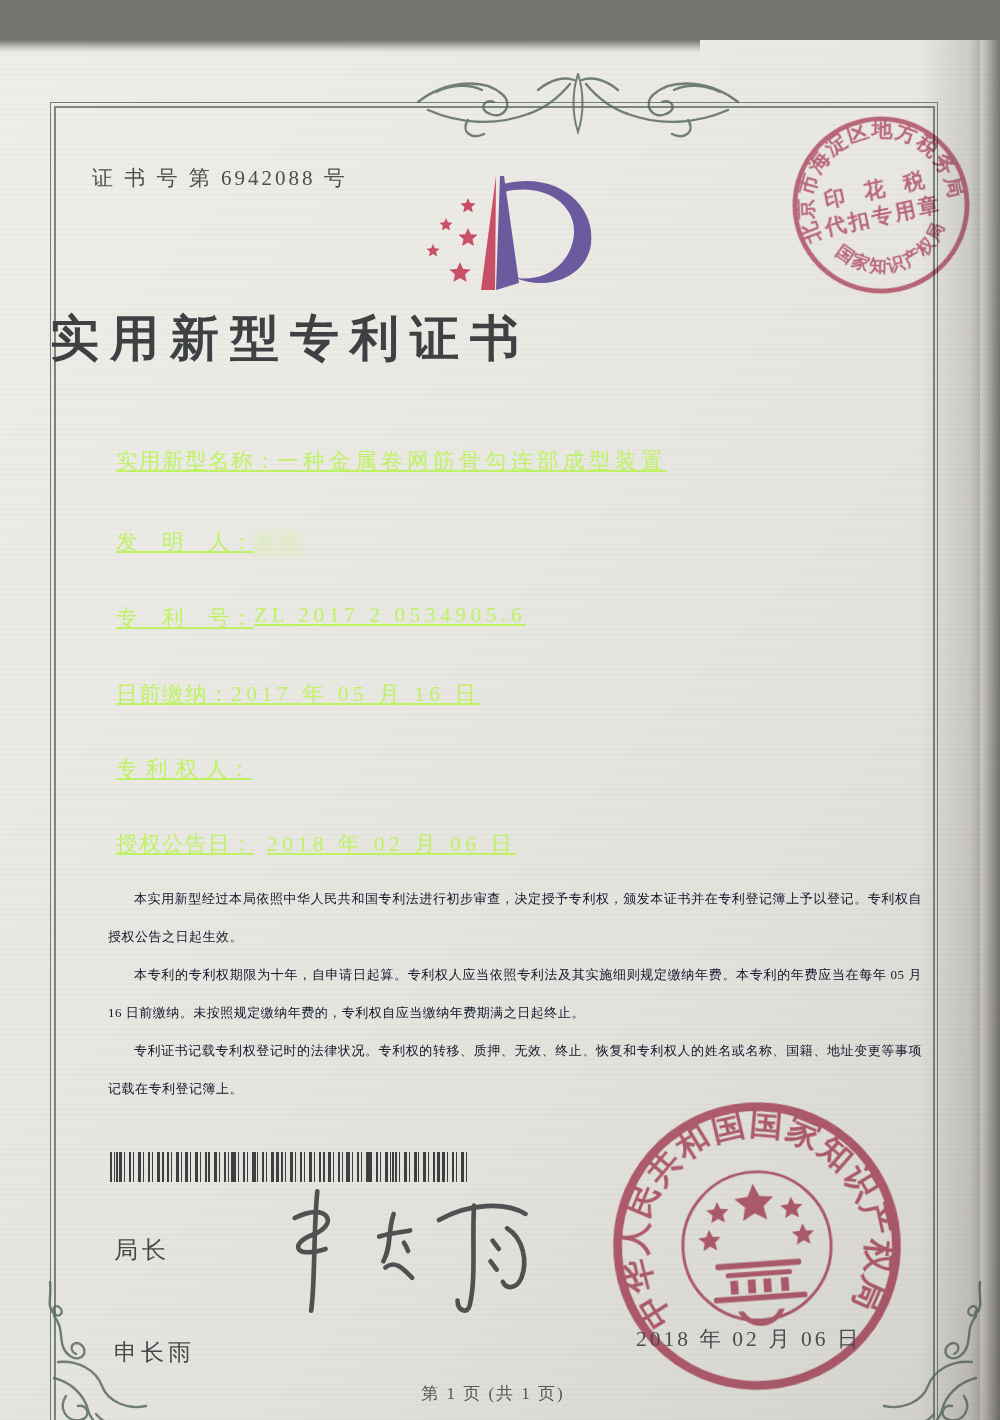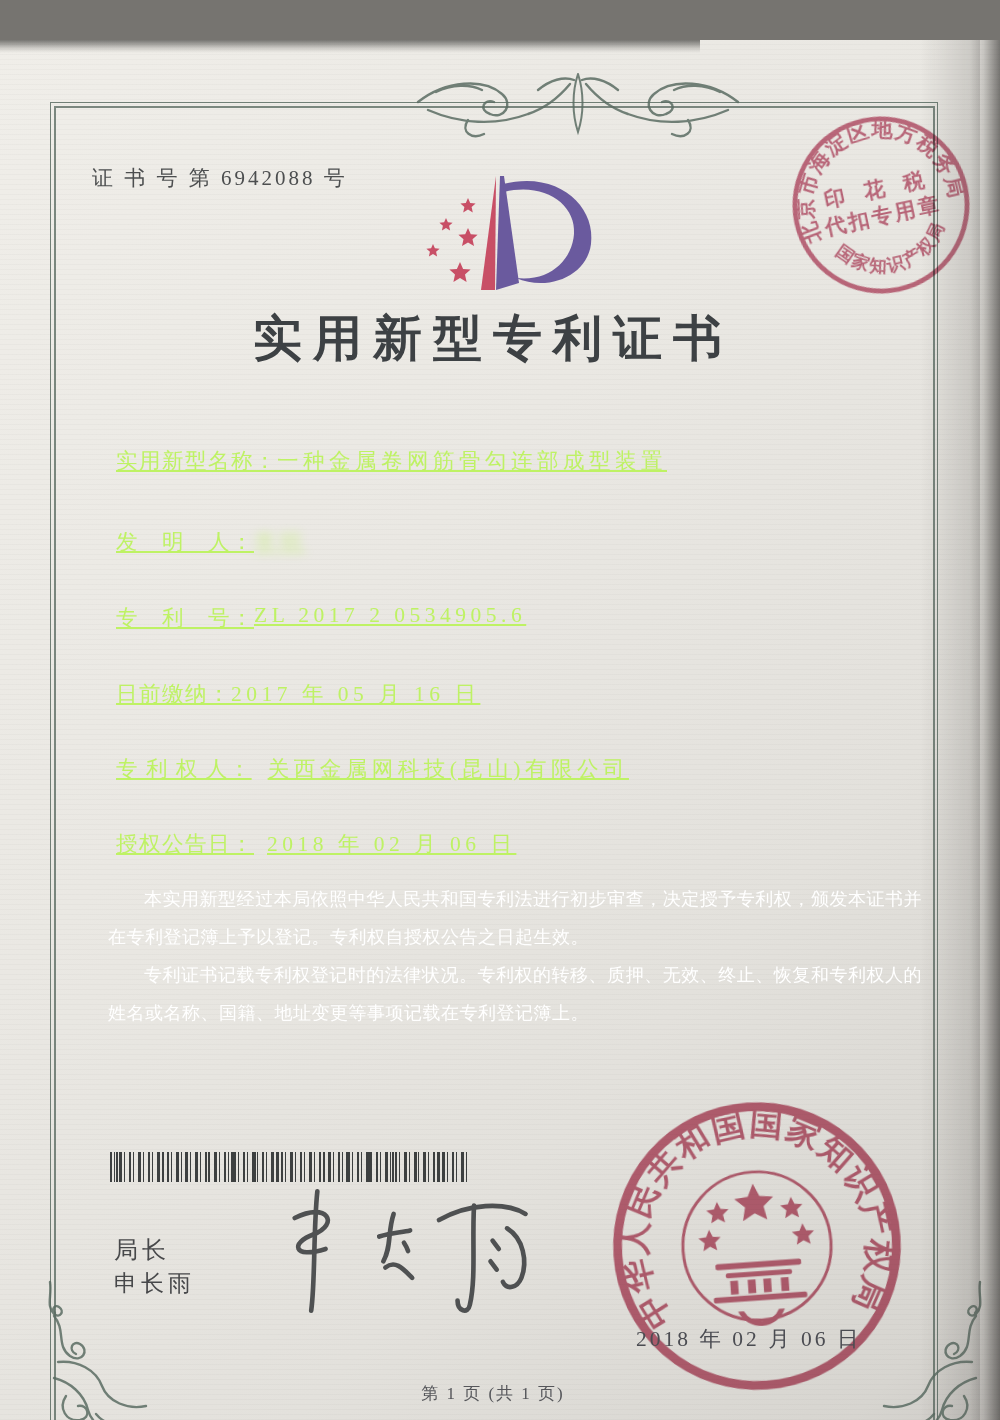"实用新型专利证书" .title { text-align: center -> left }
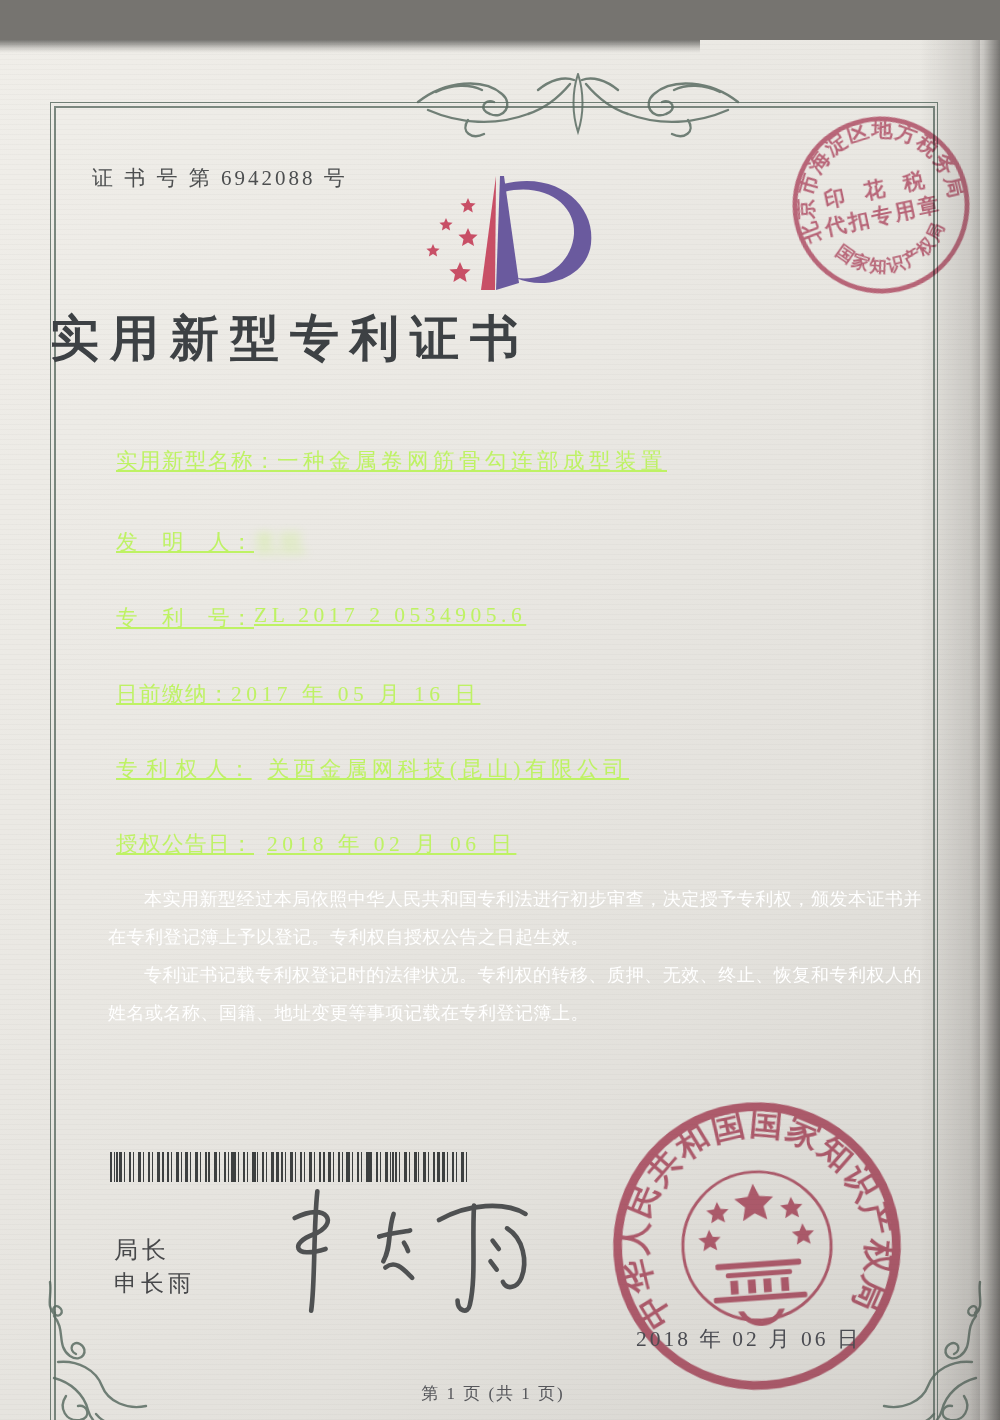"关西金属网科技(昆山)有限公司" span.val { html: <span>关西金属网科技(昆山)有限公司</span> -> none }
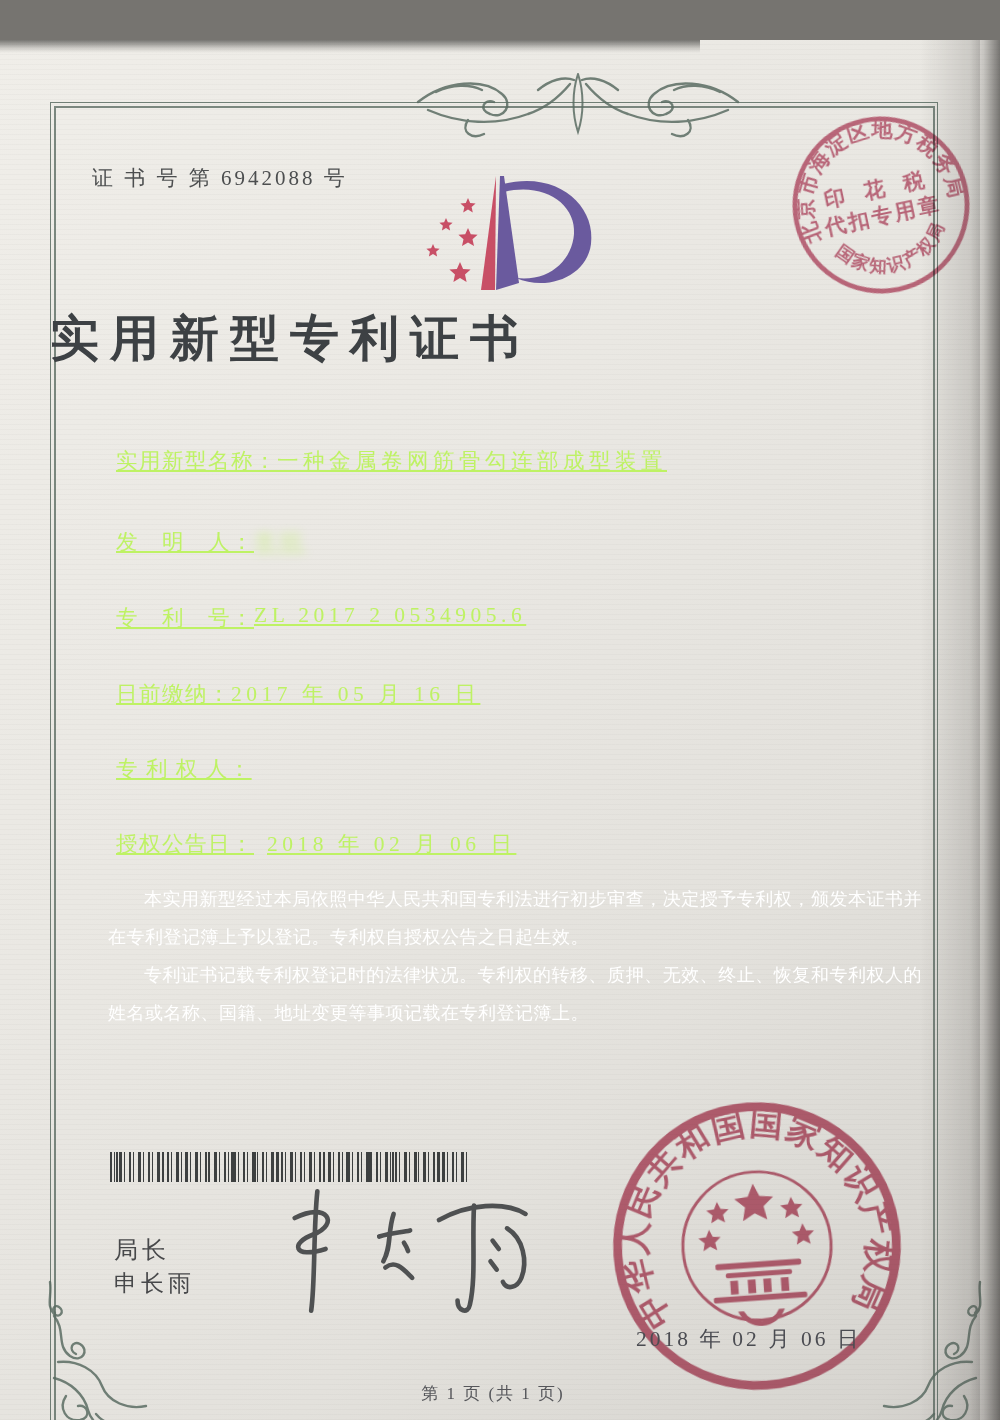"本实用新型经过本局依照中华人民共和国专利法进行初步审查，决定授予专利权，颁发本证" .body-text { color: #ffffff -> #0f172a; font-size: 18px -> 13px }
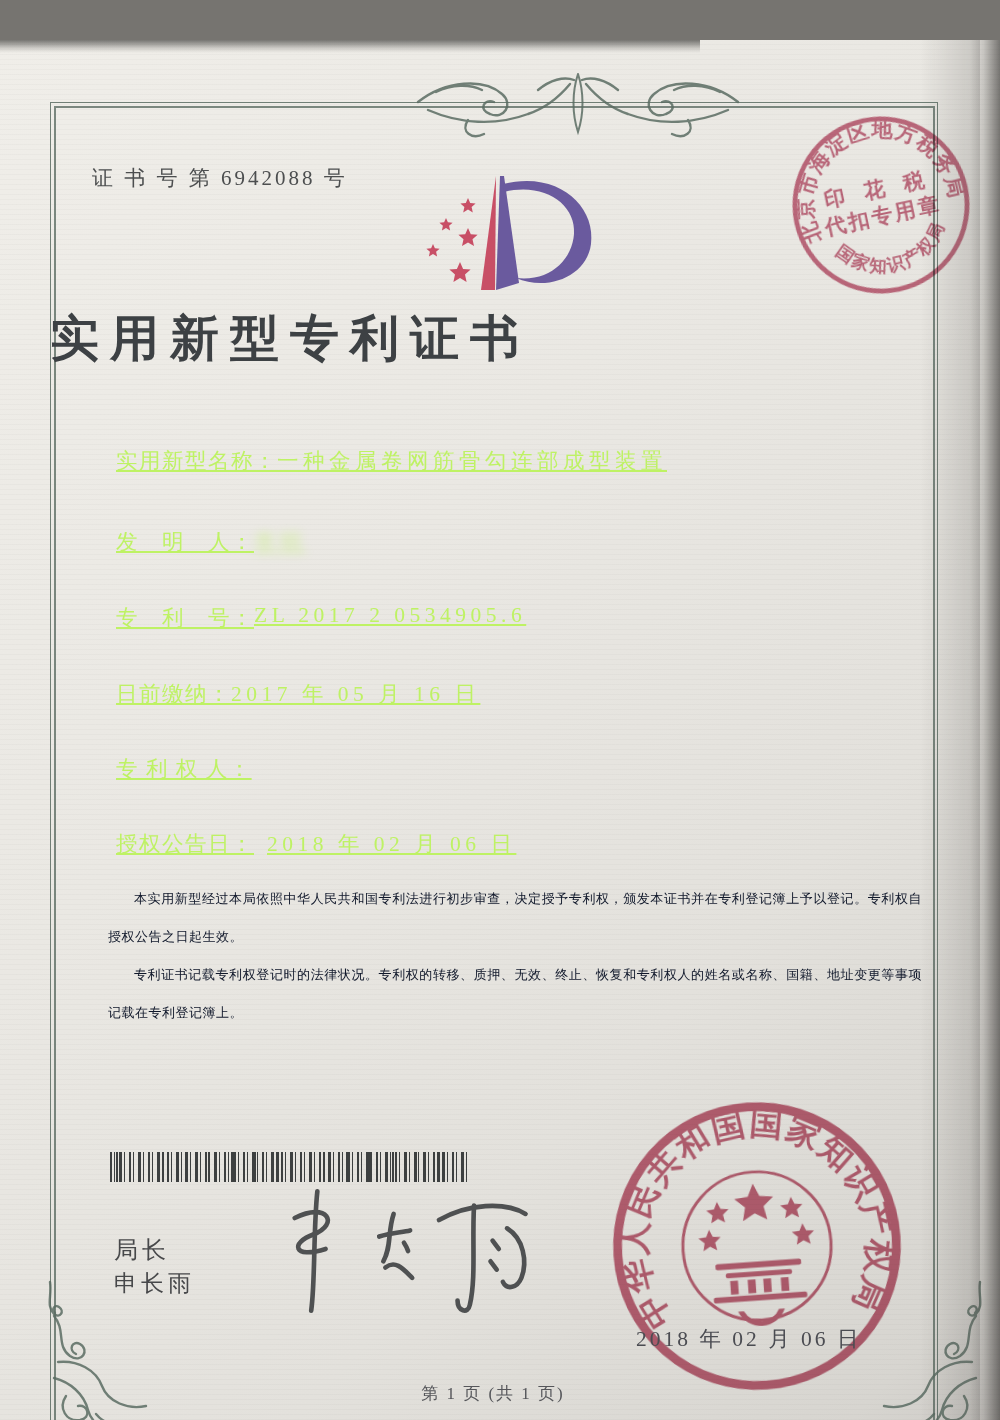"本专利的专利权期限为十年，自申请日起算。专利权人应当依照专利法及其实施细则规定缴" p { html: none -> <p>本专利的专利权期限为十年，自申请日起算。专利权人应当依照专利法及其实施细则规定缴纳年费。本专利的年费应当在每年 05 月 16 日前缴纳。未按照规定缴纳年费的，专利权自应当缴纳年费期满之日起终止。</p> }
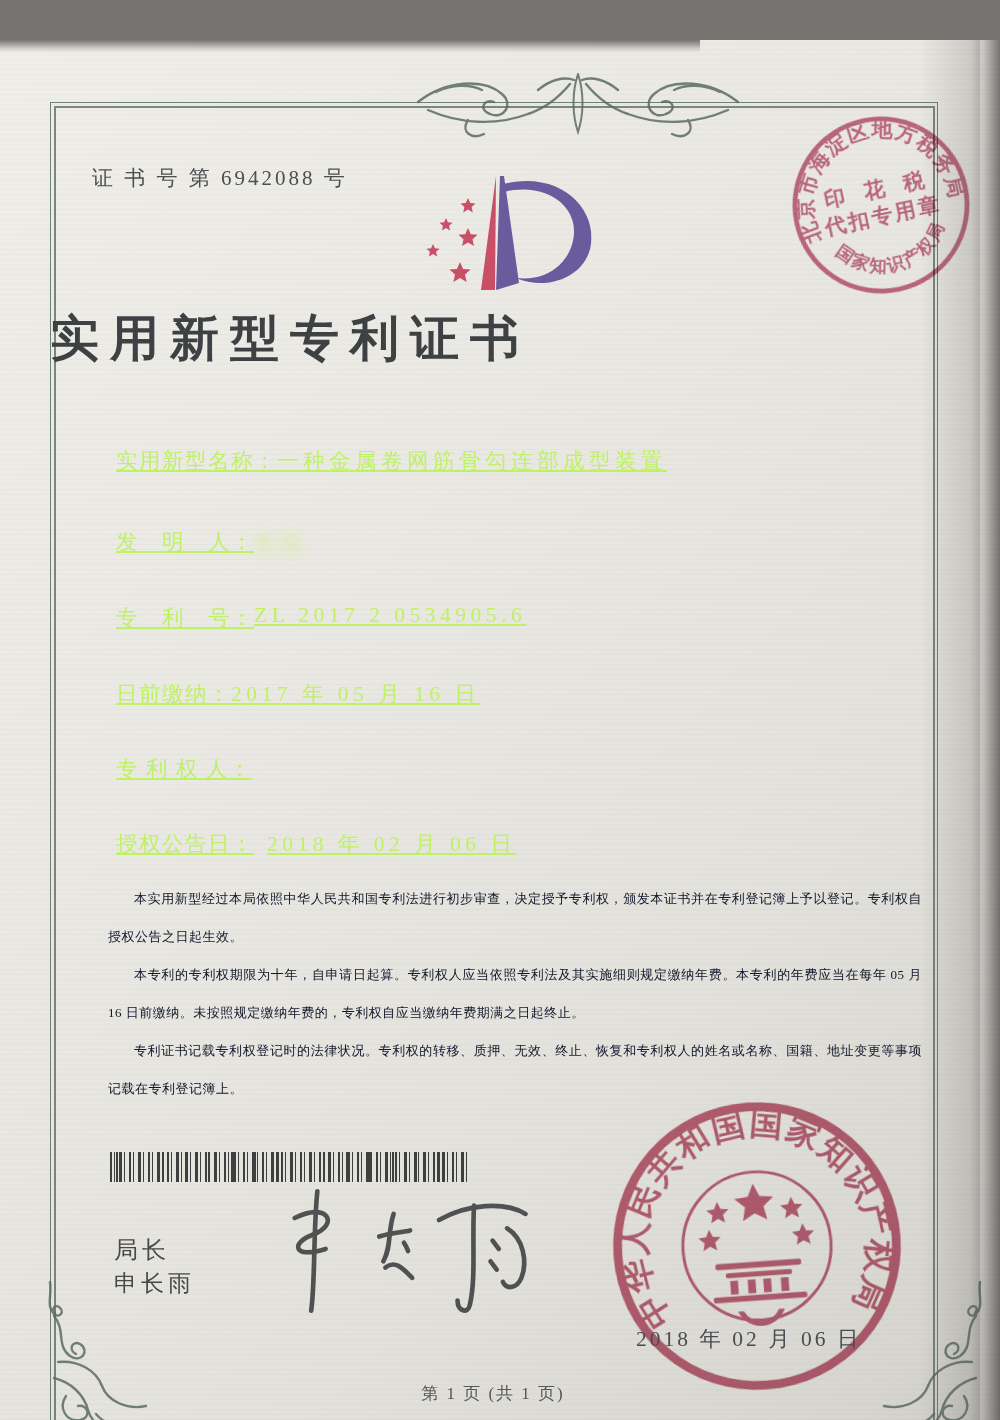"申长雨" .sig-name { top: 1228px -> 1297px }
